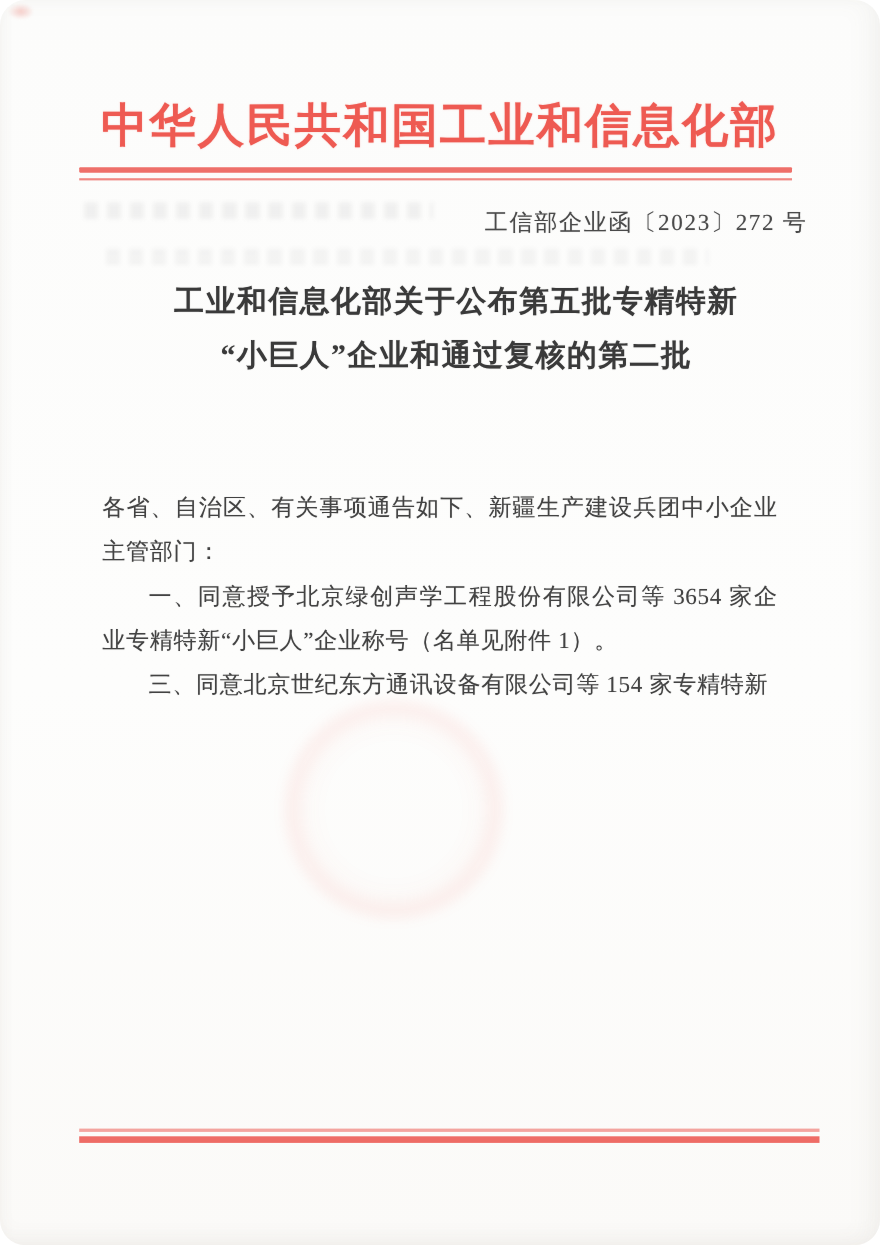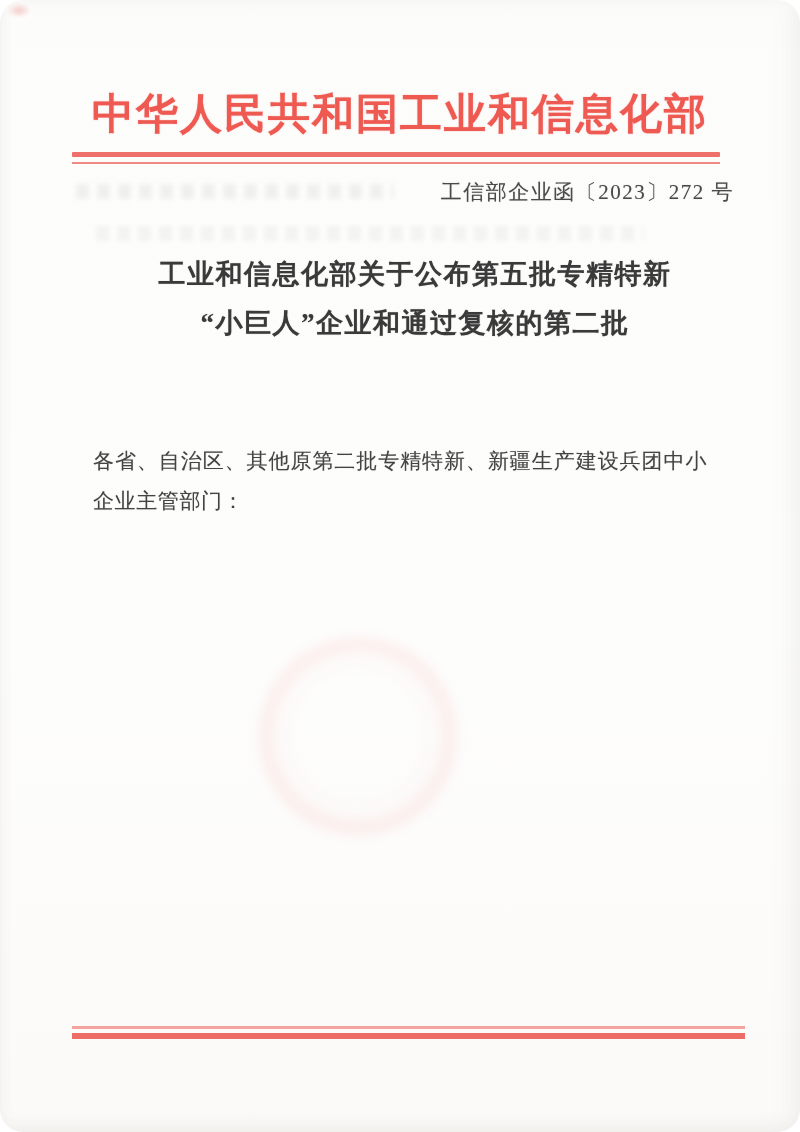"工信部企业函〔2023〕272 号" .doc-number { top: 178px -> 188px }
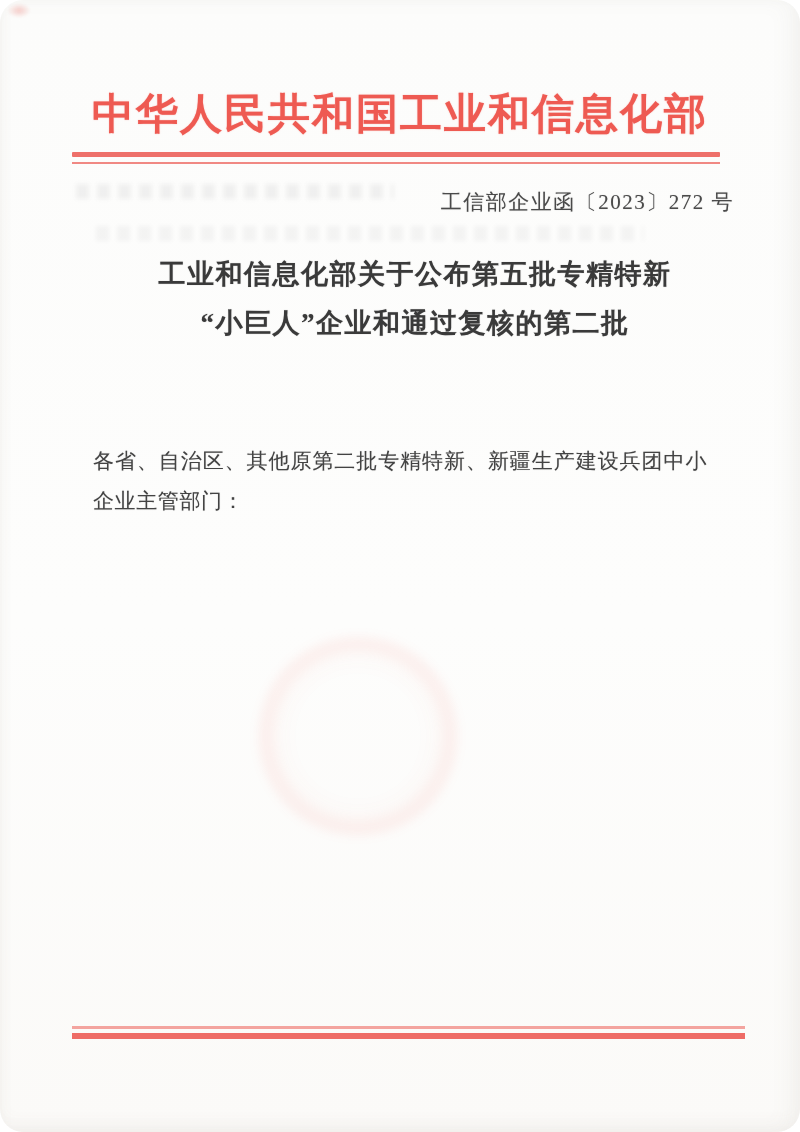"各省、自治区、其他原第二批专精特新、新疆生产建设兵团中小企业主管部门：" p.salutation { text: 其他原第二批专精特新 -> 有关事项通告如下 }
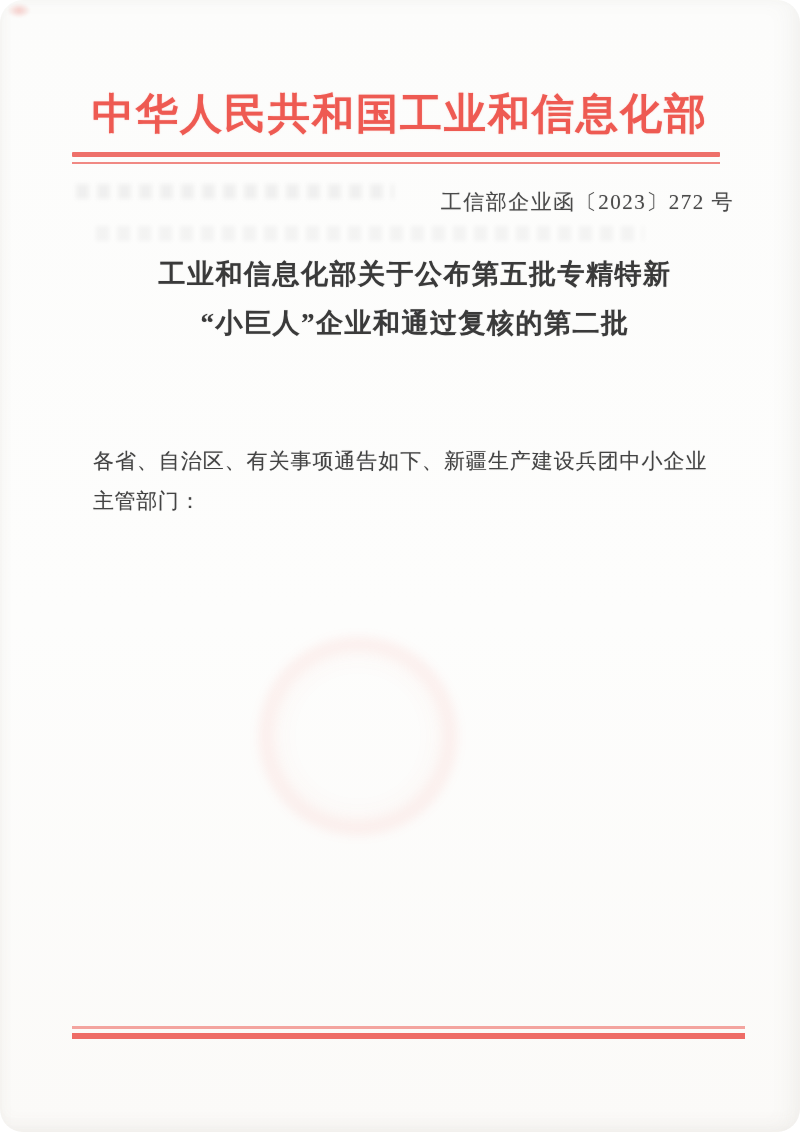"一、同意授予北京绿创声学工程股份有限公司等 3654" p.indent { html: none -> <p>一、同意授予北京绿创声学工程股份有限公司等 3654 家企业专精特新“小巨人”企业称号（名单见附件 1）。</p> }
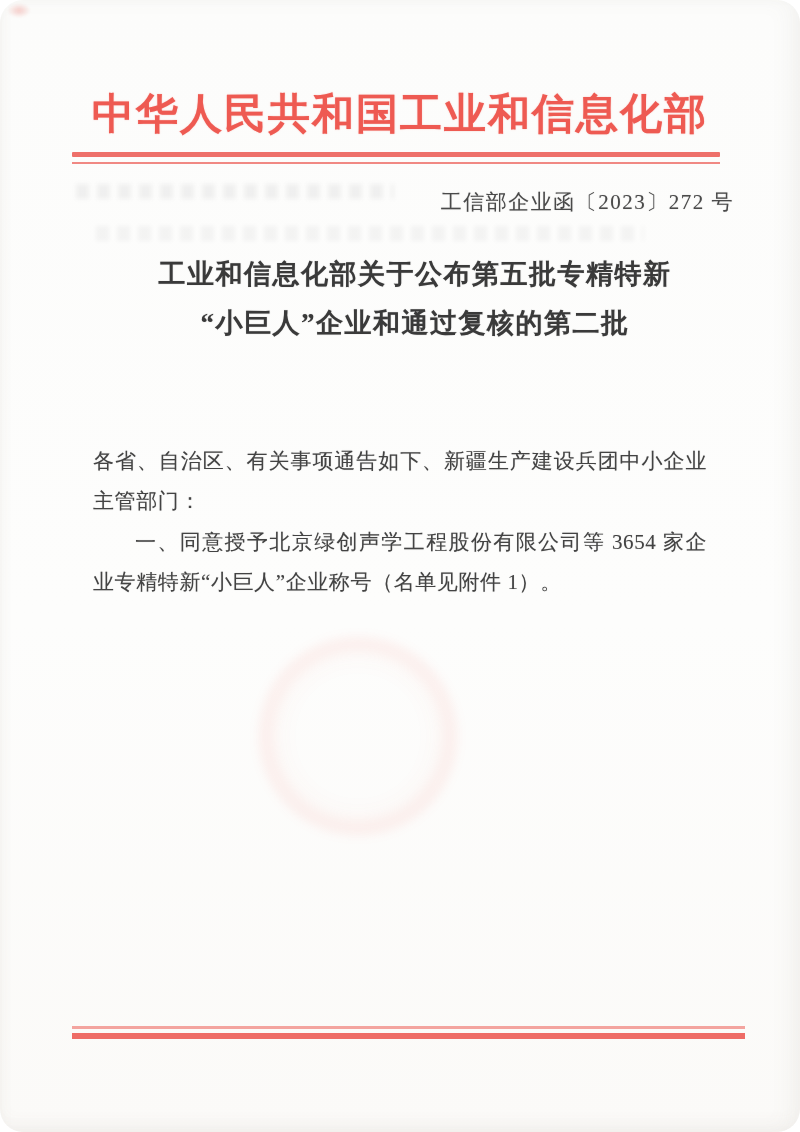"三、同意北京世纪东方通讯设备有限公司等 154 家专精特新" p.indent { html: none -> <p>三、同意北京世纪东方通讯设备有限公司等 154 家专精特新</p> }
